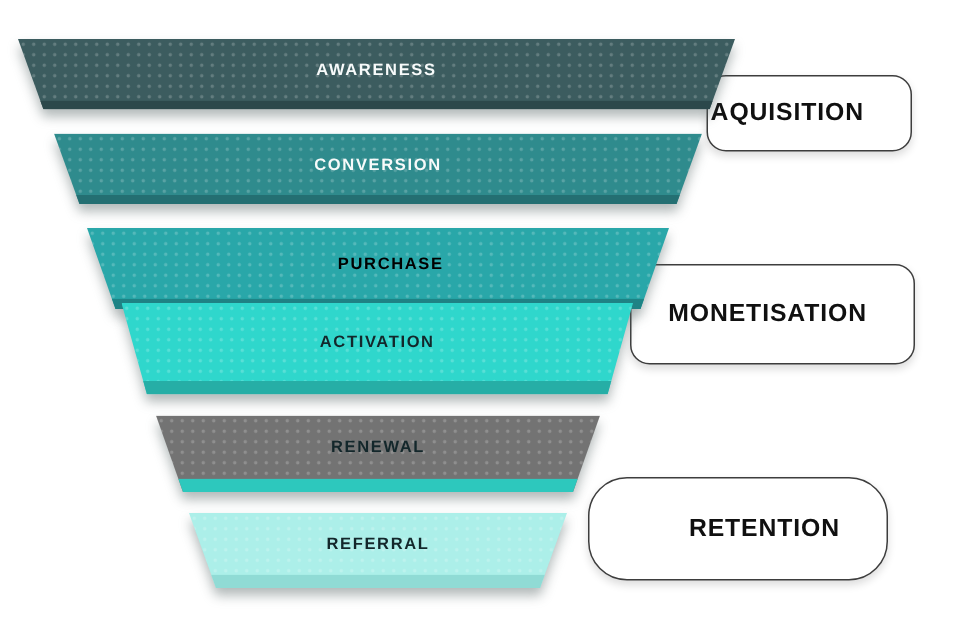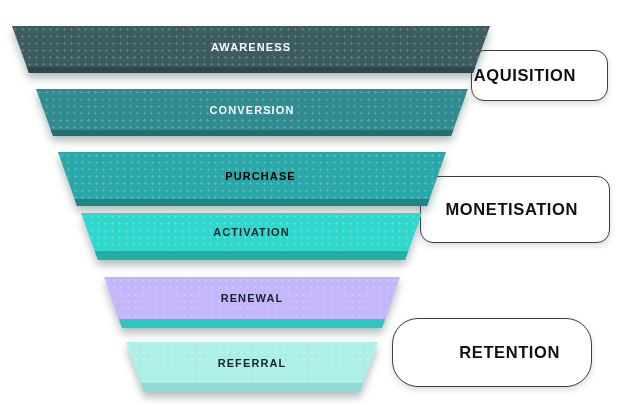"ACTIVATION" div.seg-wrap { height: 47px -> 61px; top: 213px -> 202px }
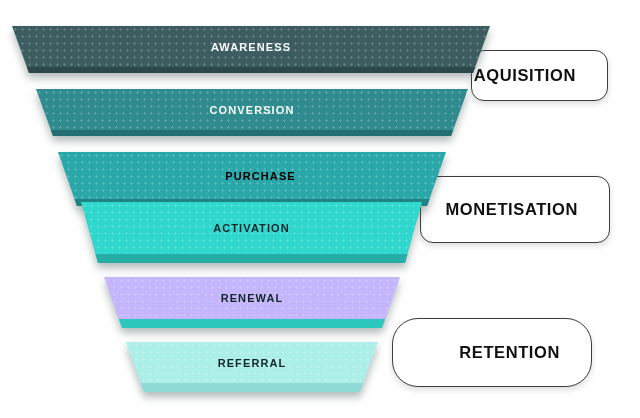"RENEWAL" div.seg-body { background-color: #c4b5fd -> #737373 }
